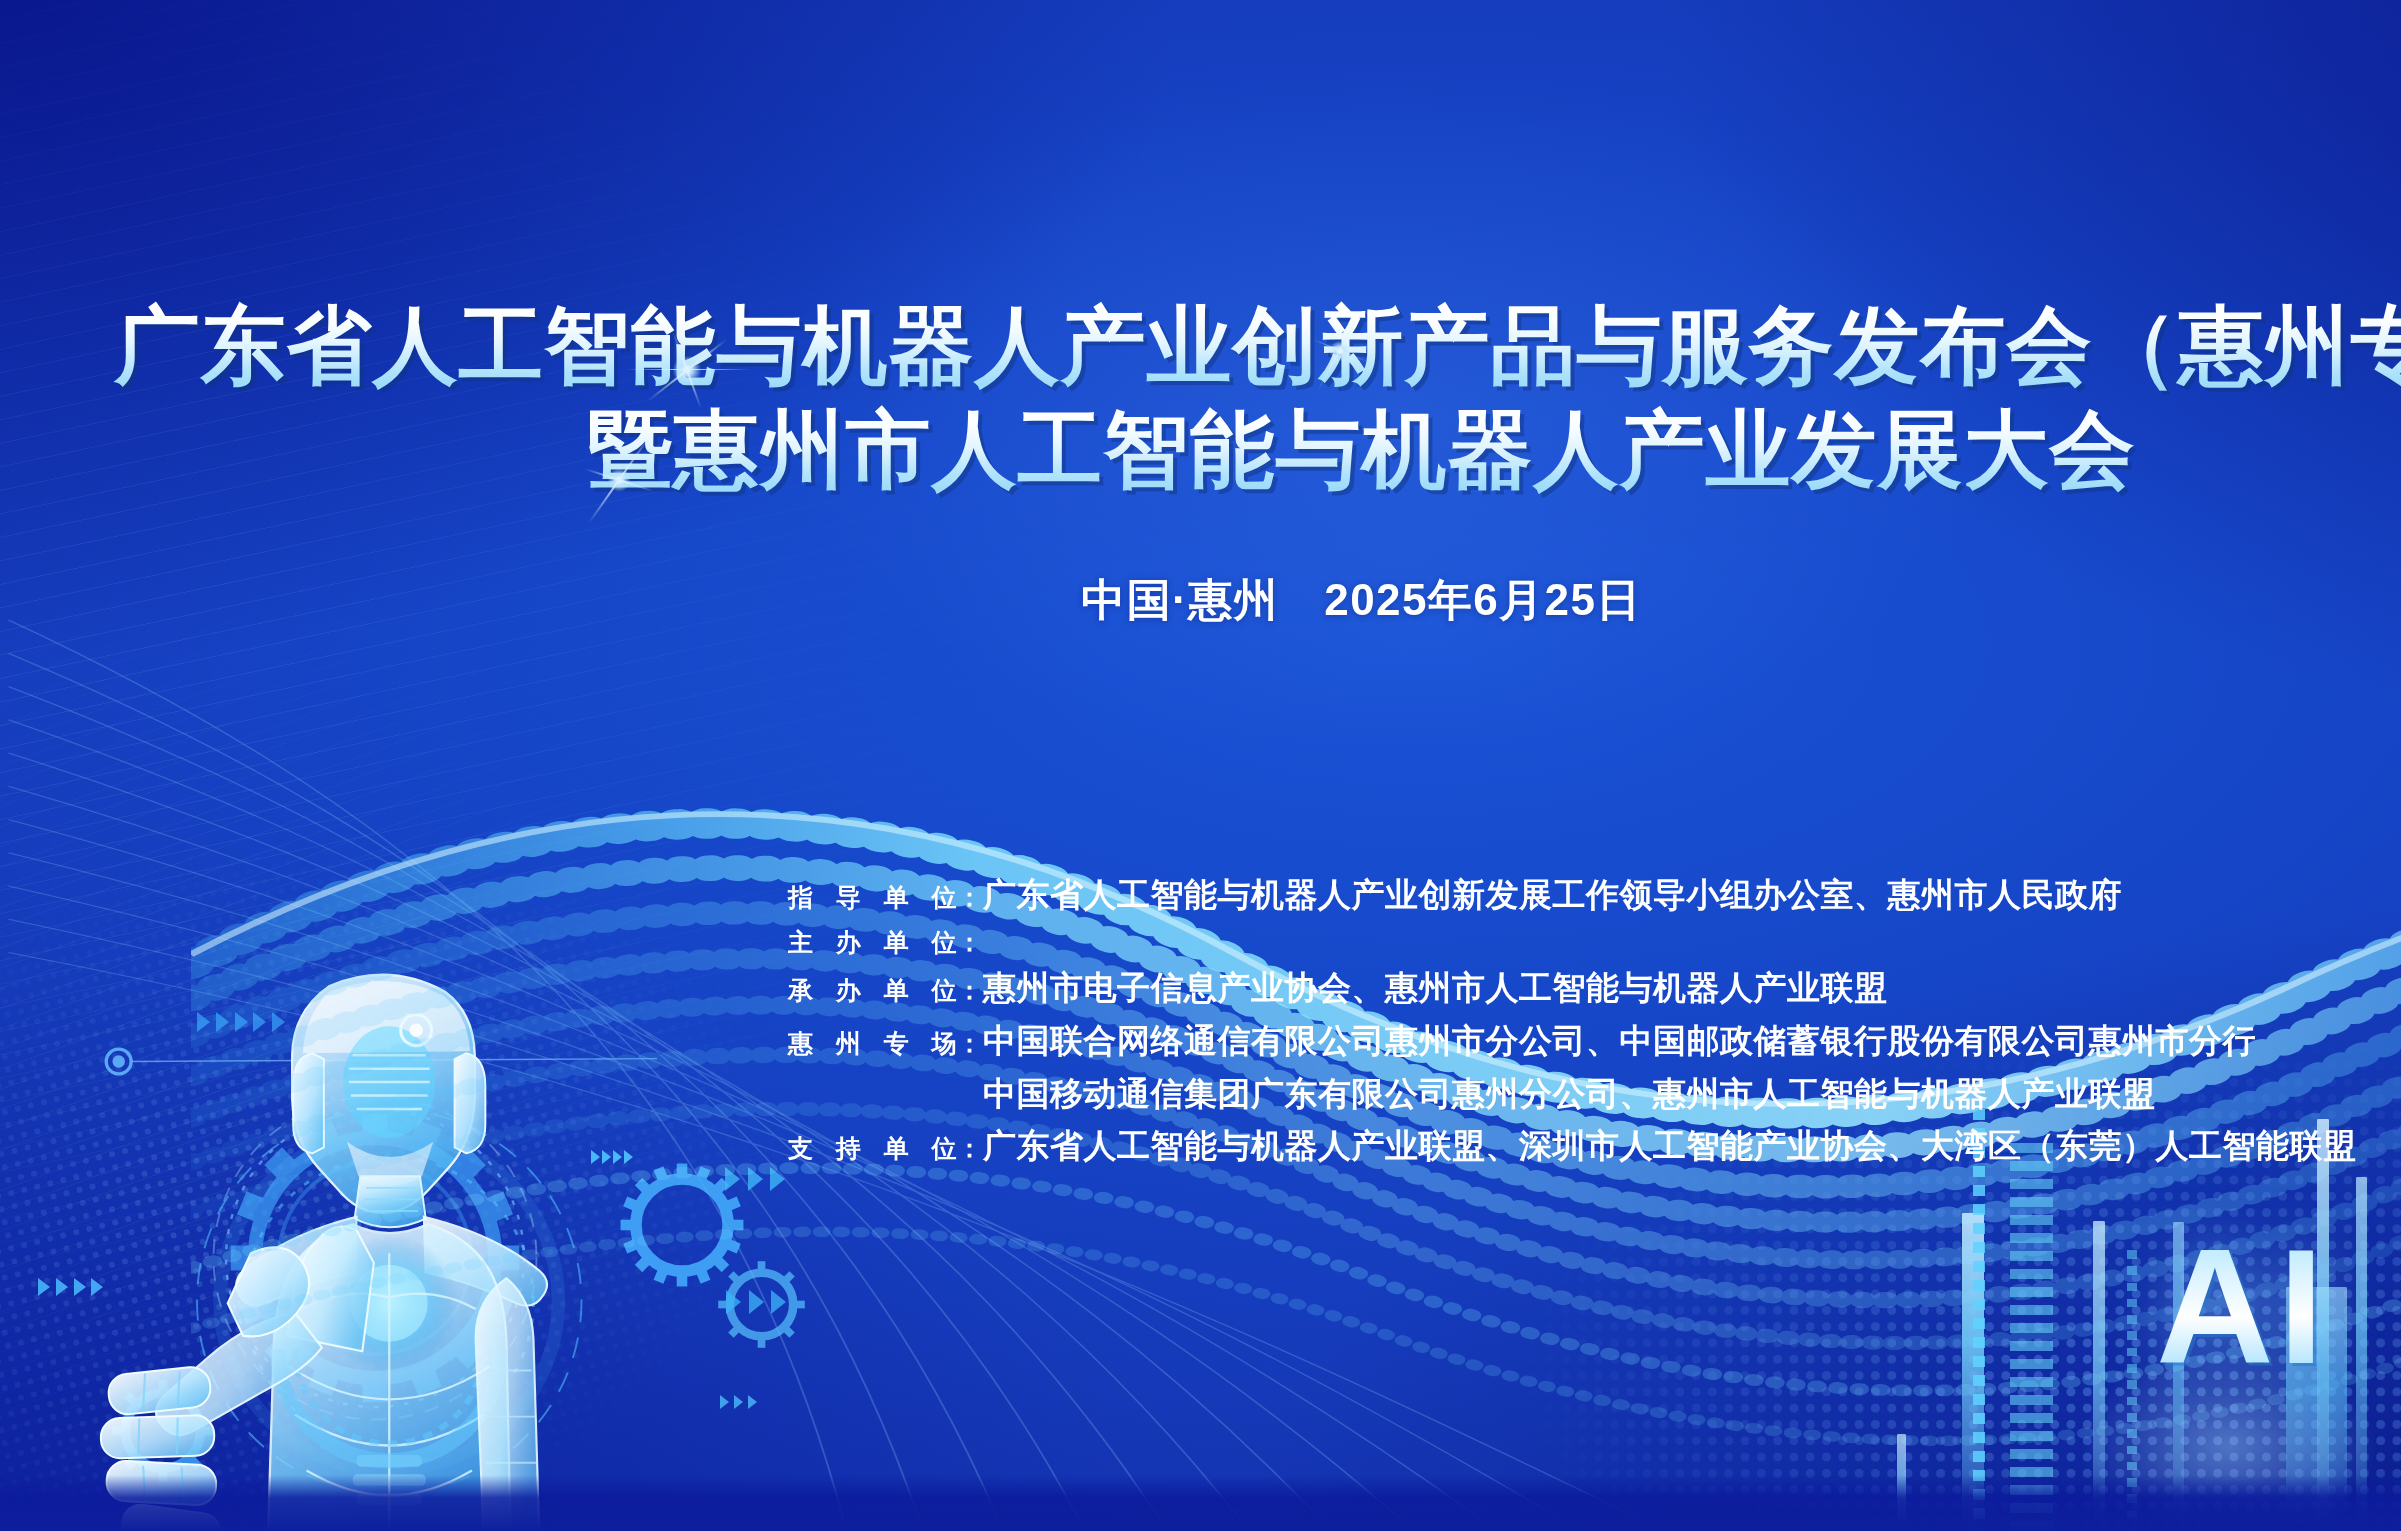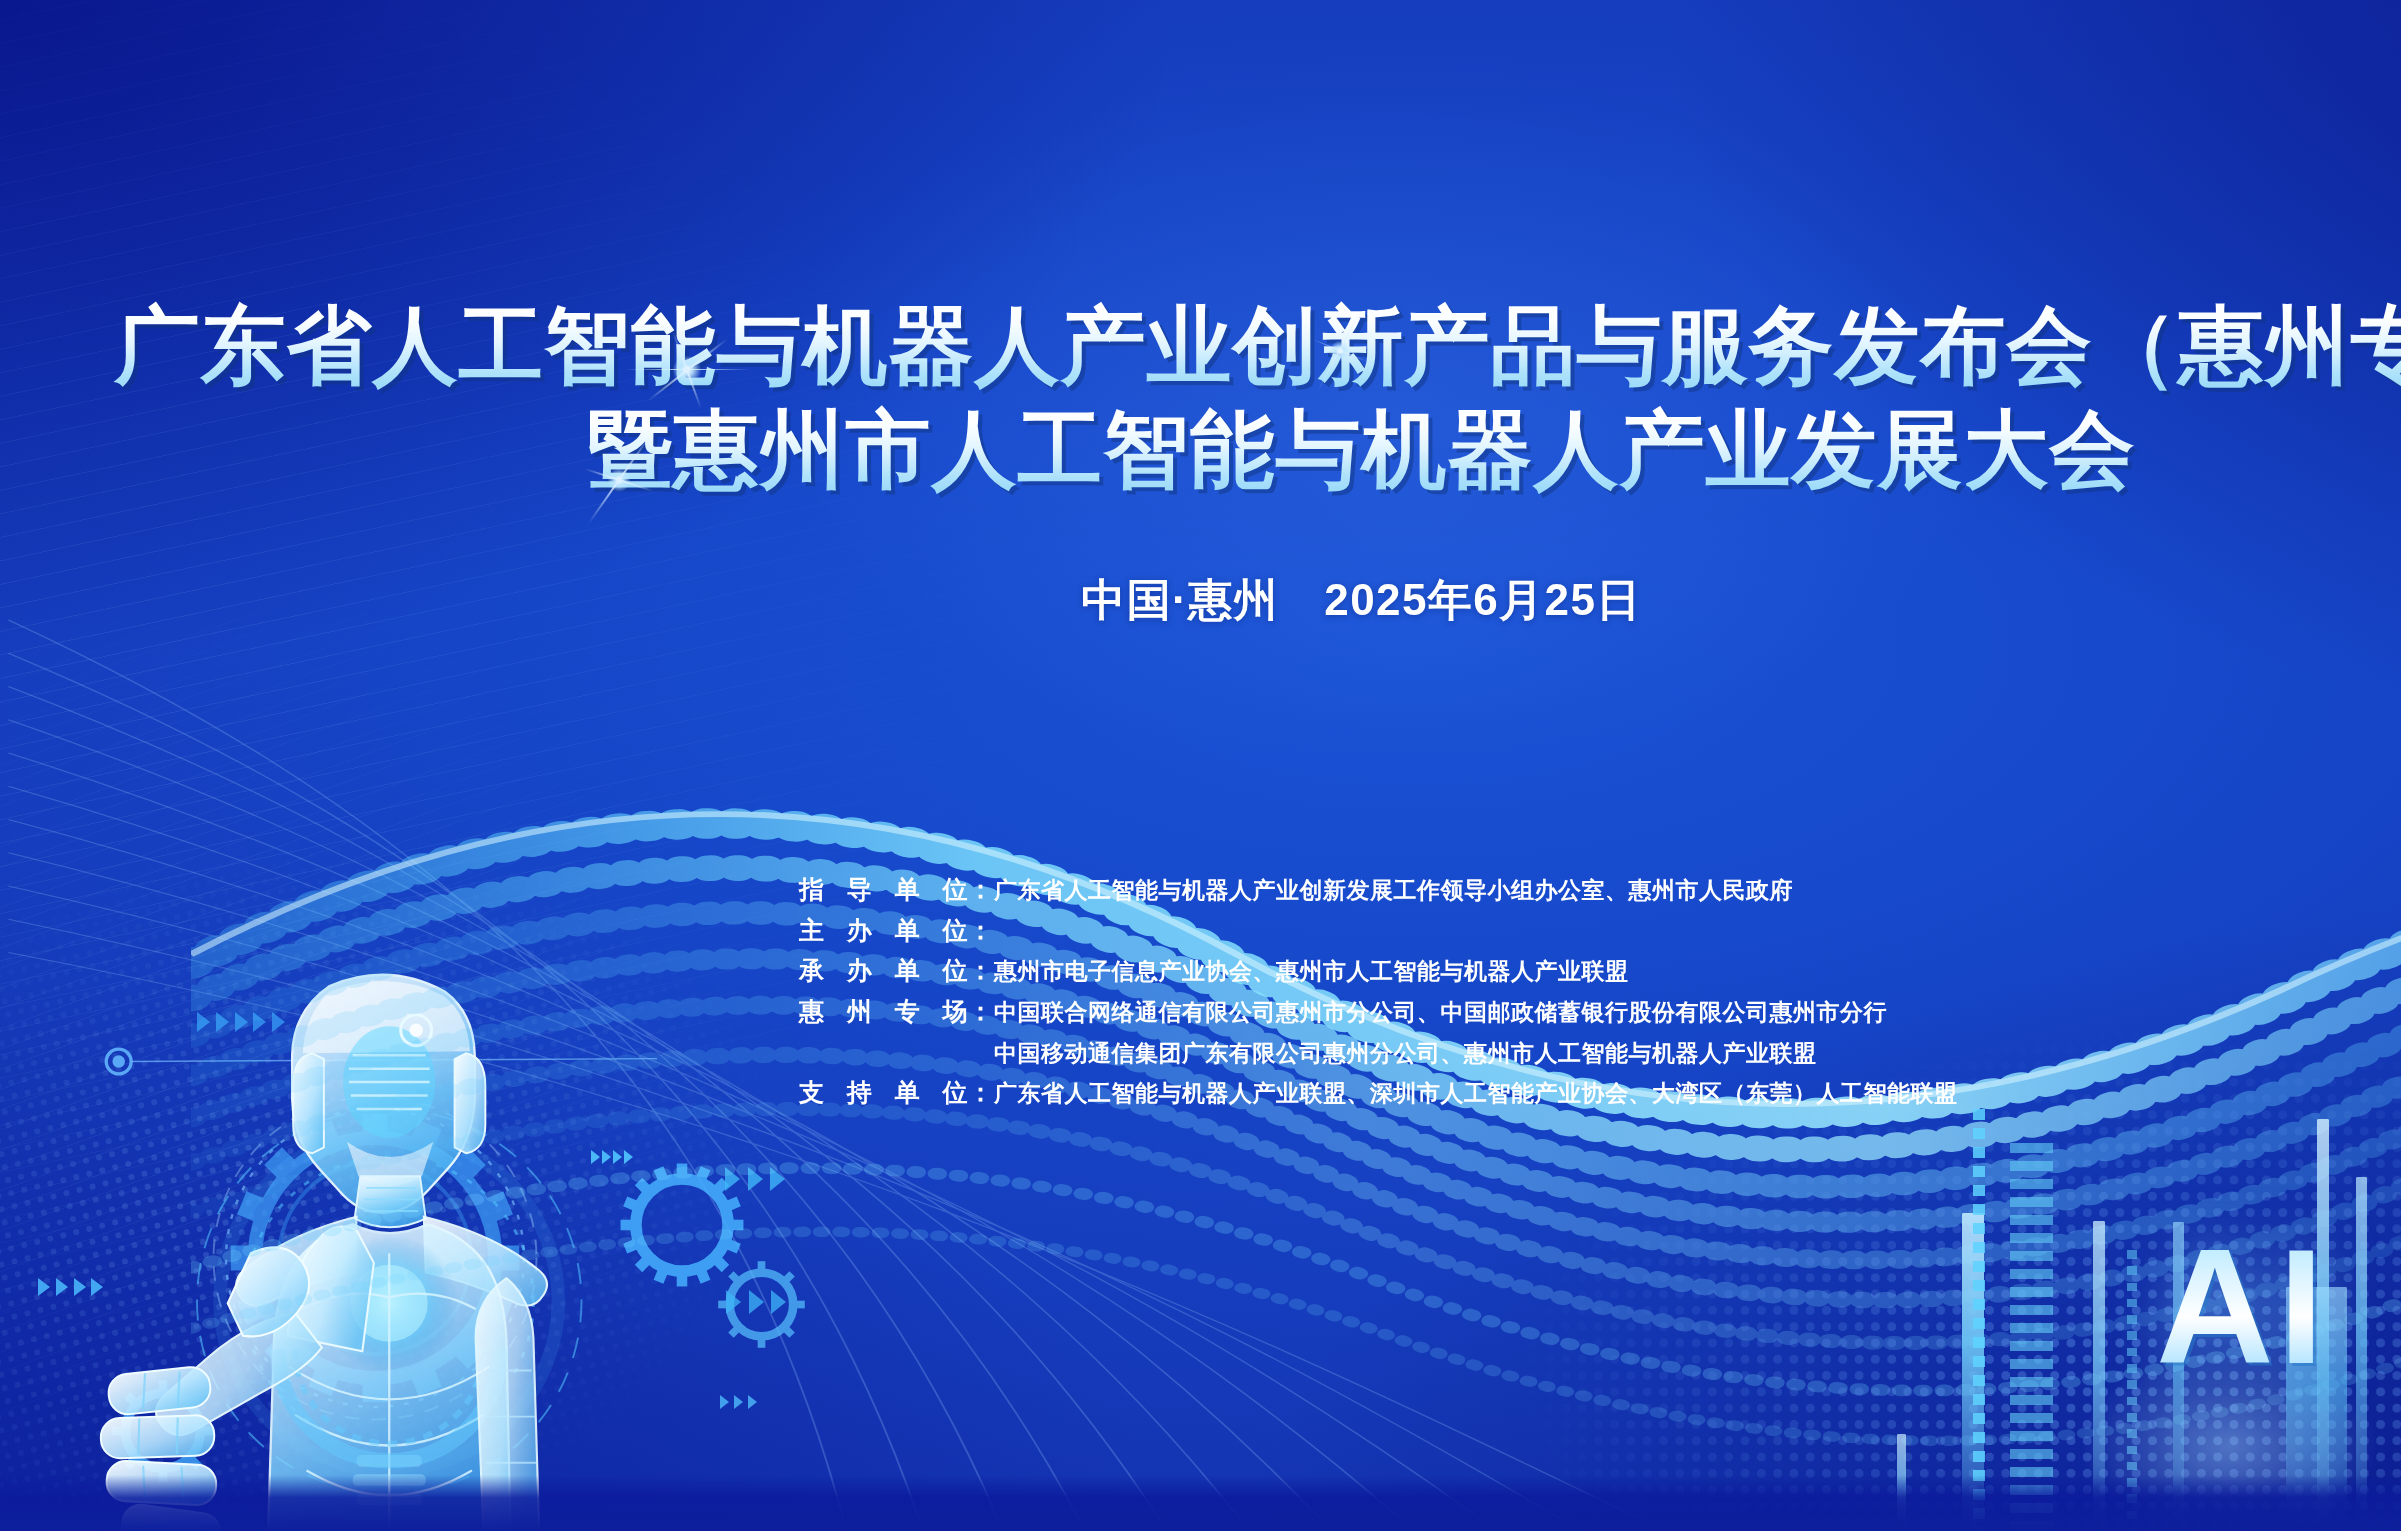"指导单位" .orgs { margin-left: 11px -> none }
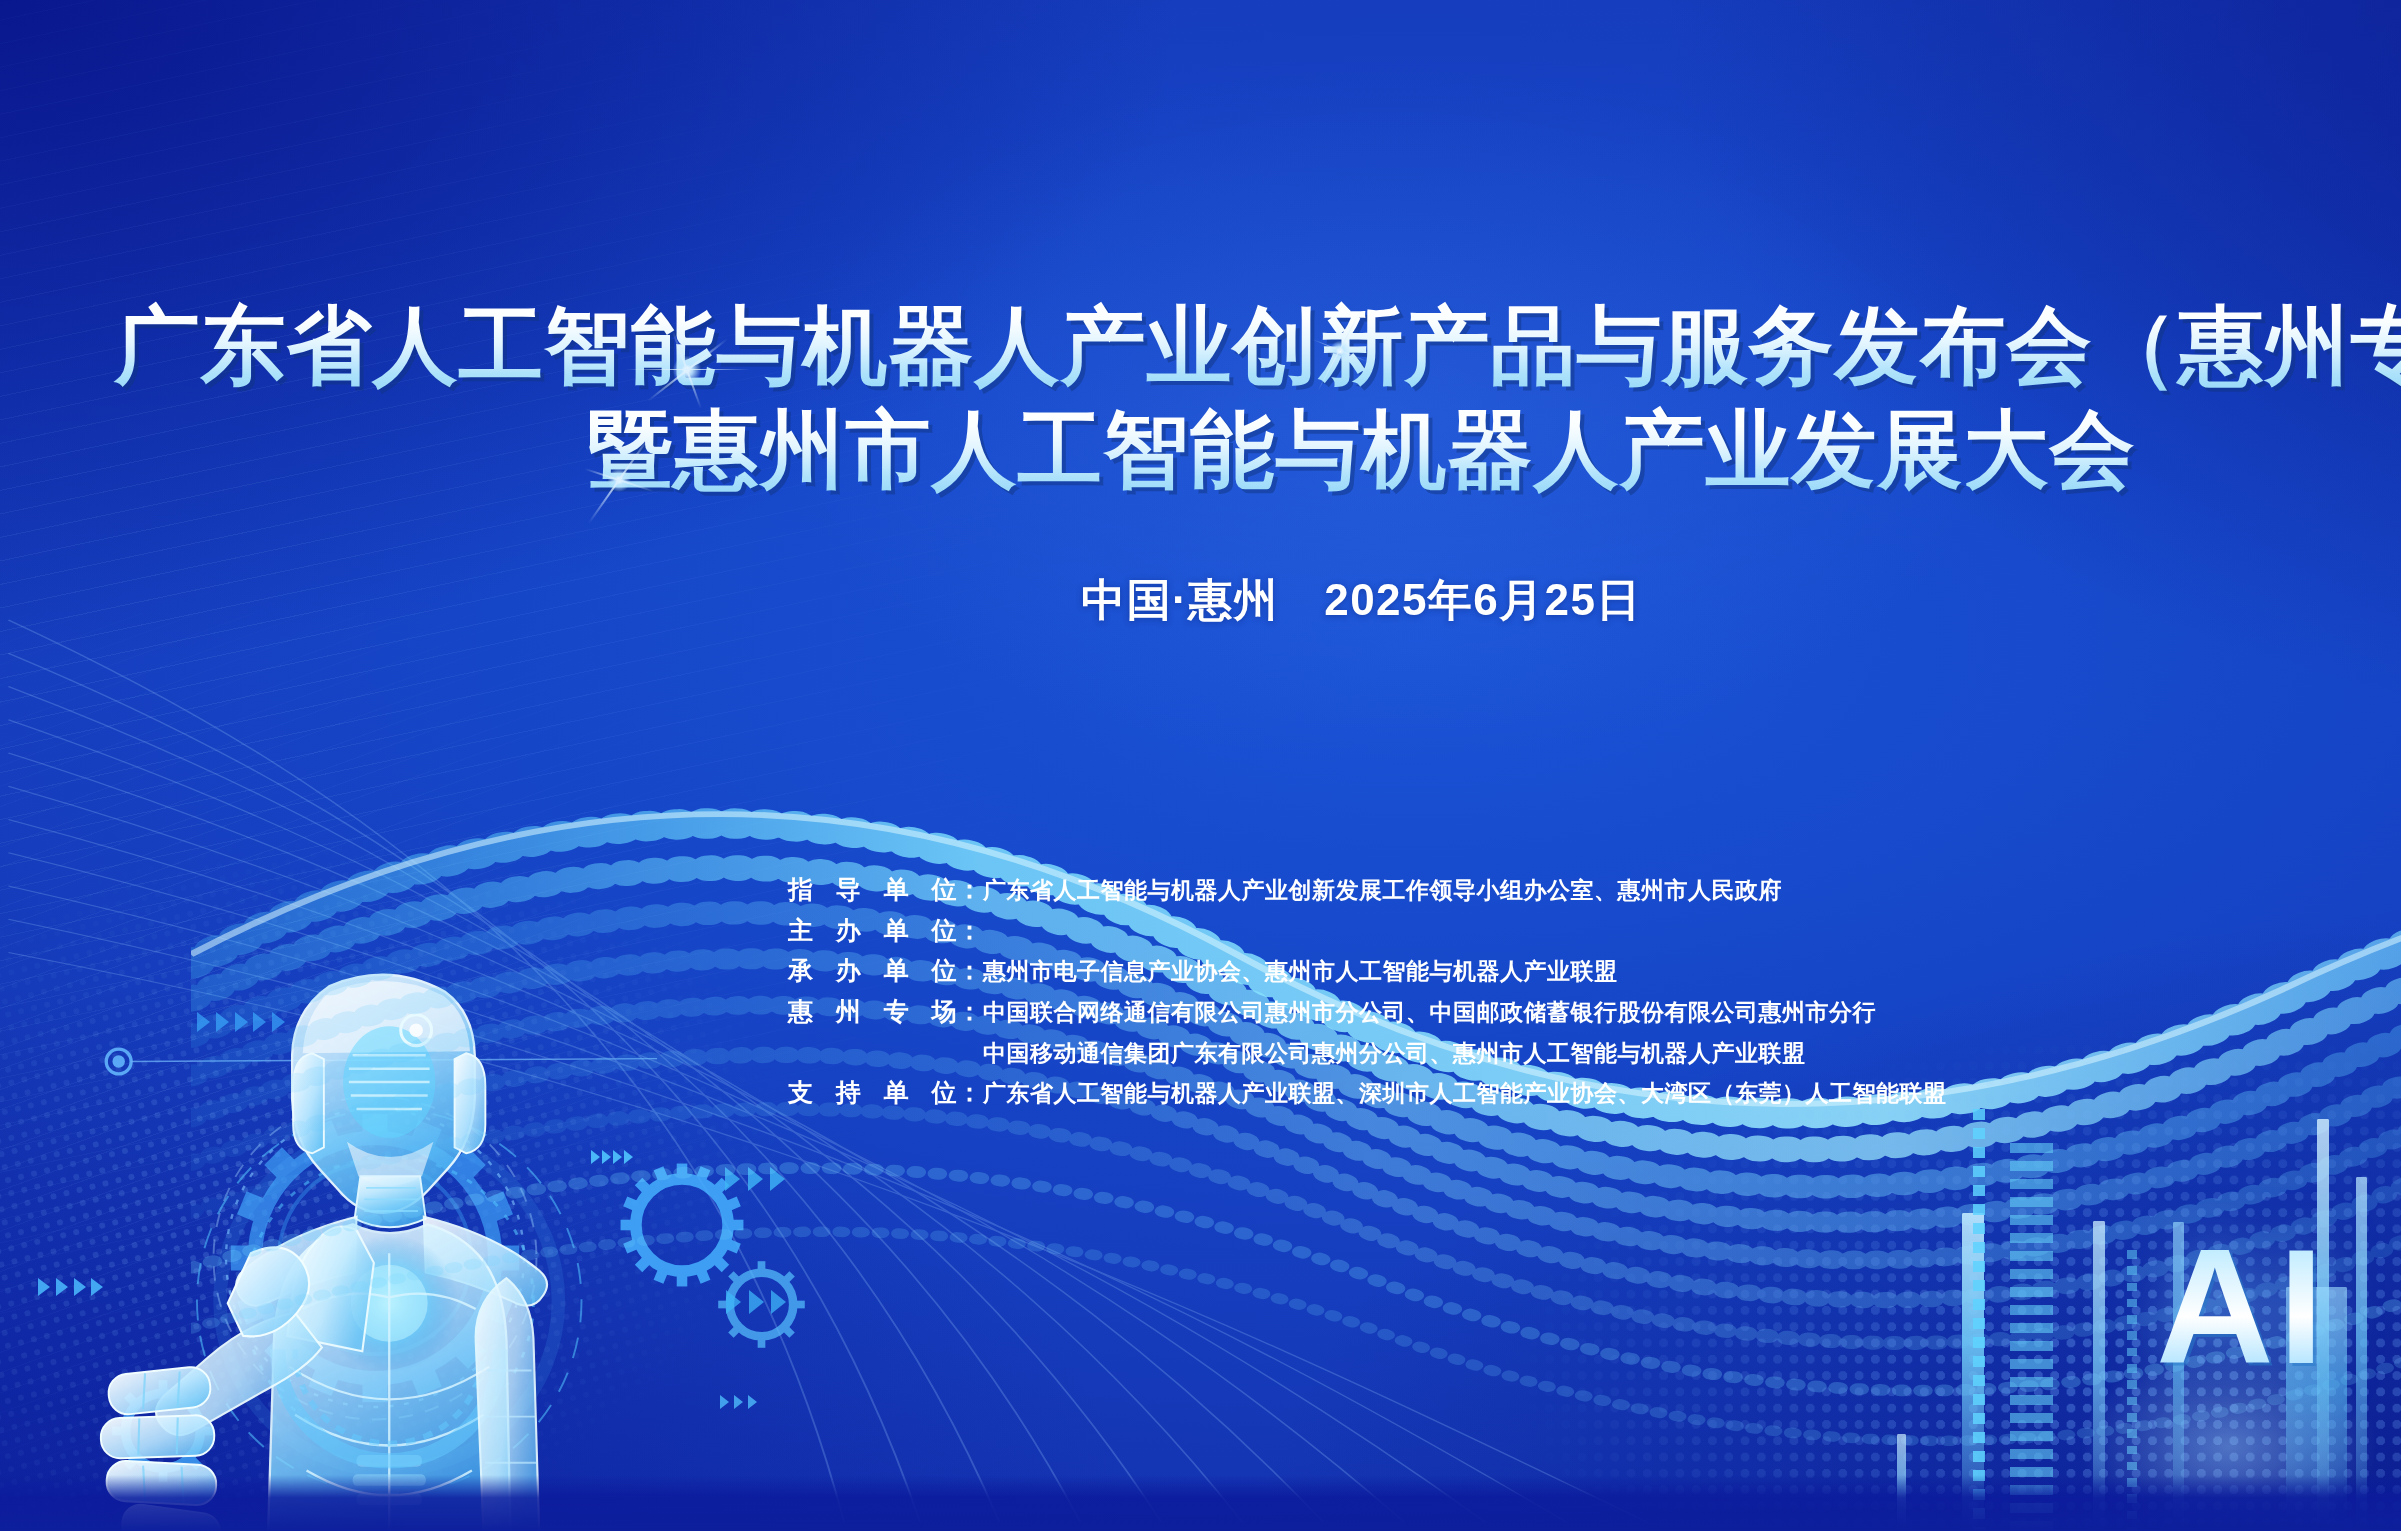"广东省人工智能与机器人产业创新发展工作领导小组办公室、惠州市人民政府" .org-value { font-size: 23px -> 33px }
